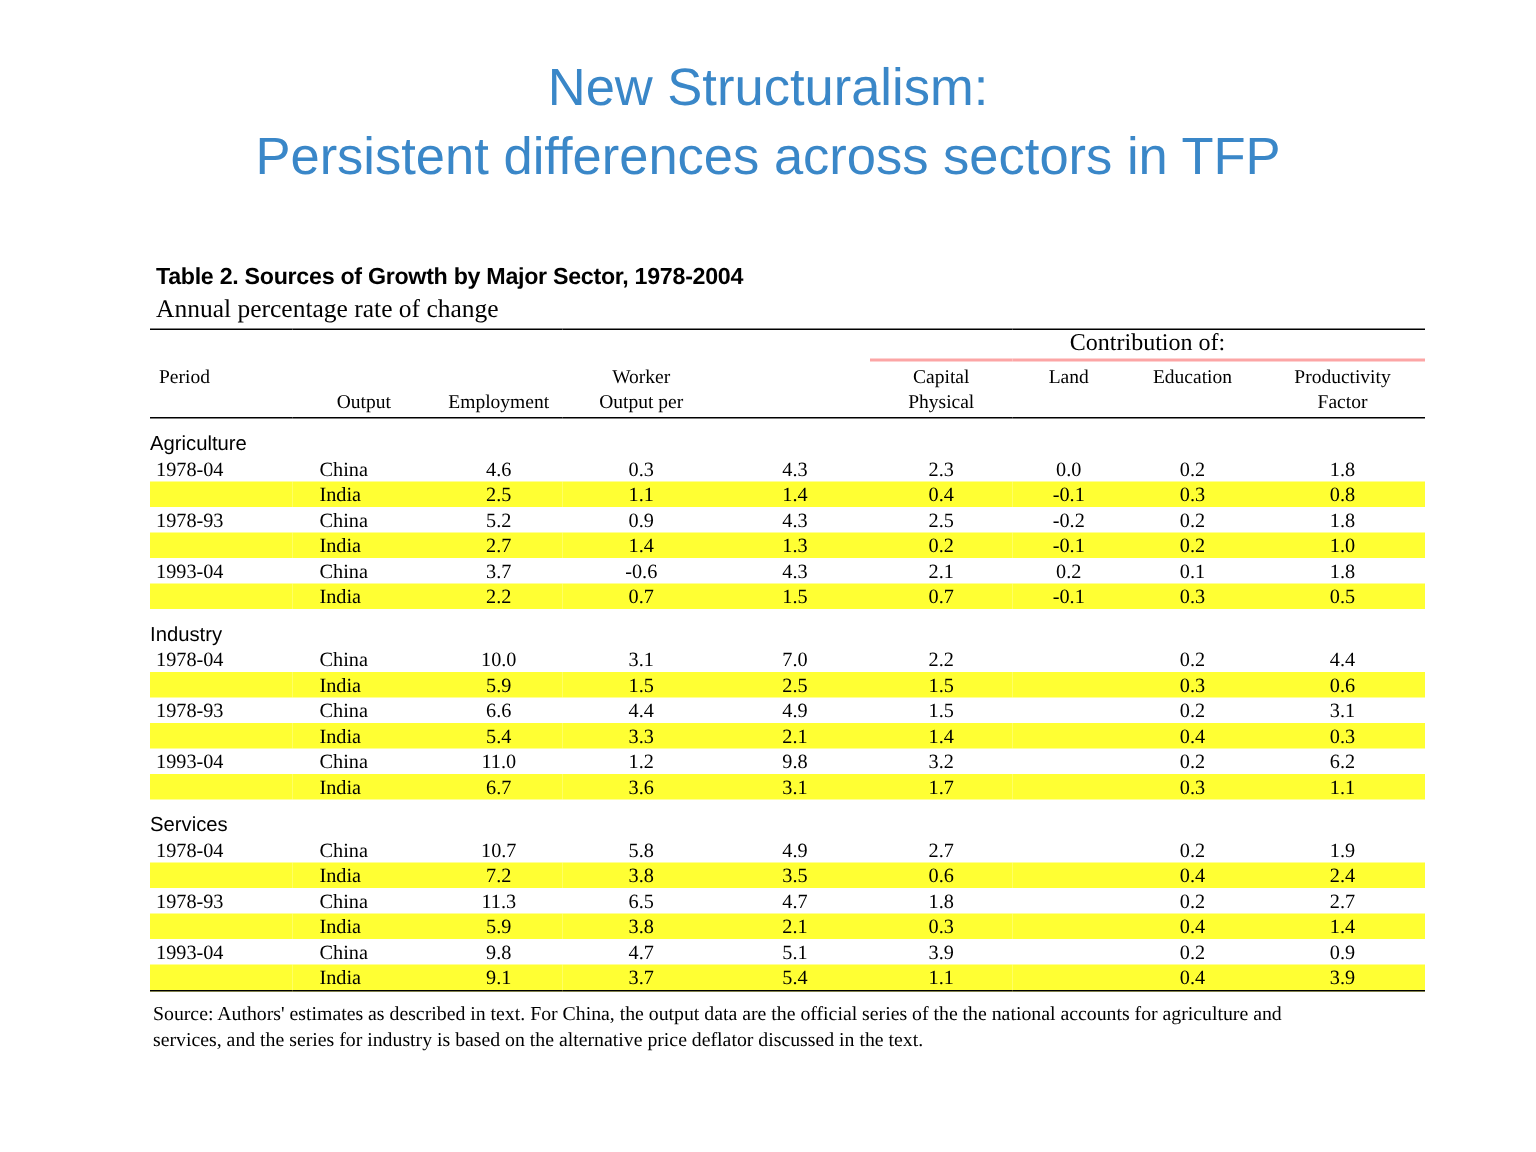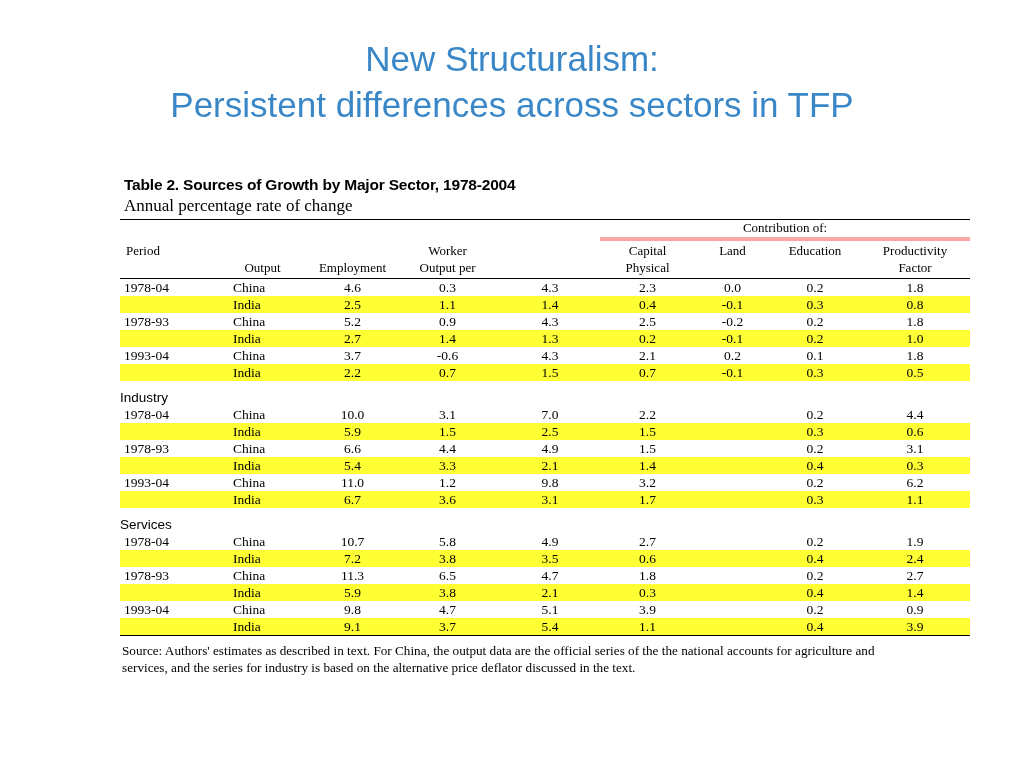"Table 2. Sources of Growth" .table-figure { left: 120px -> 100px }
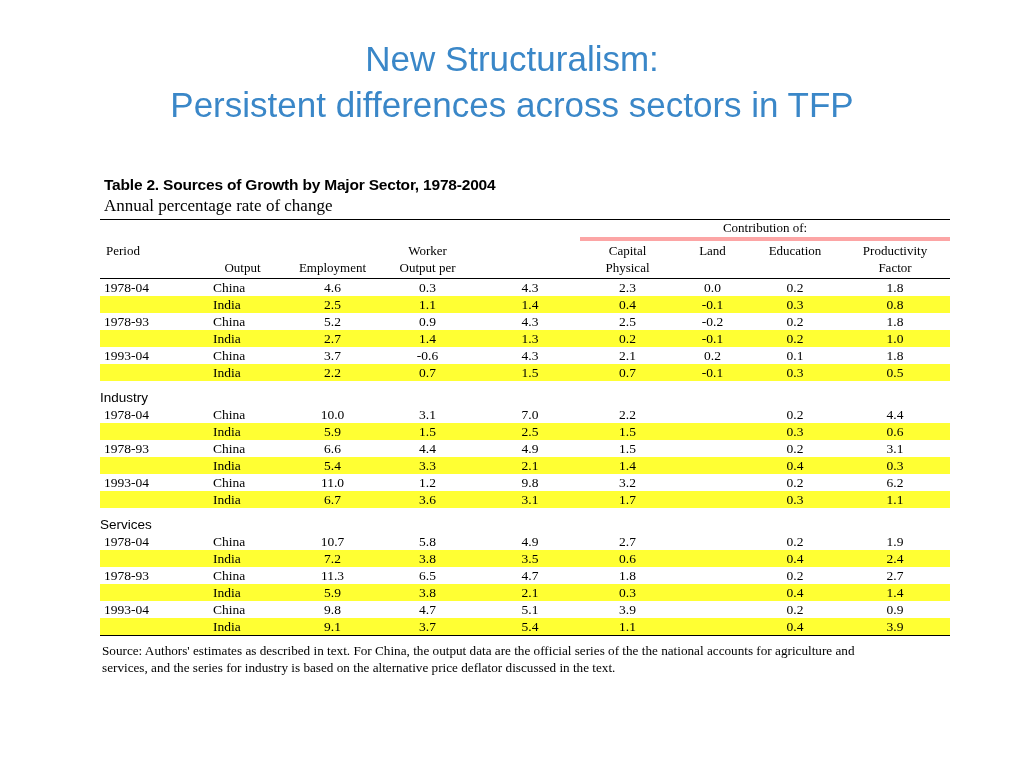"Contribution of:" .hdr-contrib { border-bottom: 4px solid #fca5a5 -> 2px solid #fca5a5; font-size: 13px -> 16px }
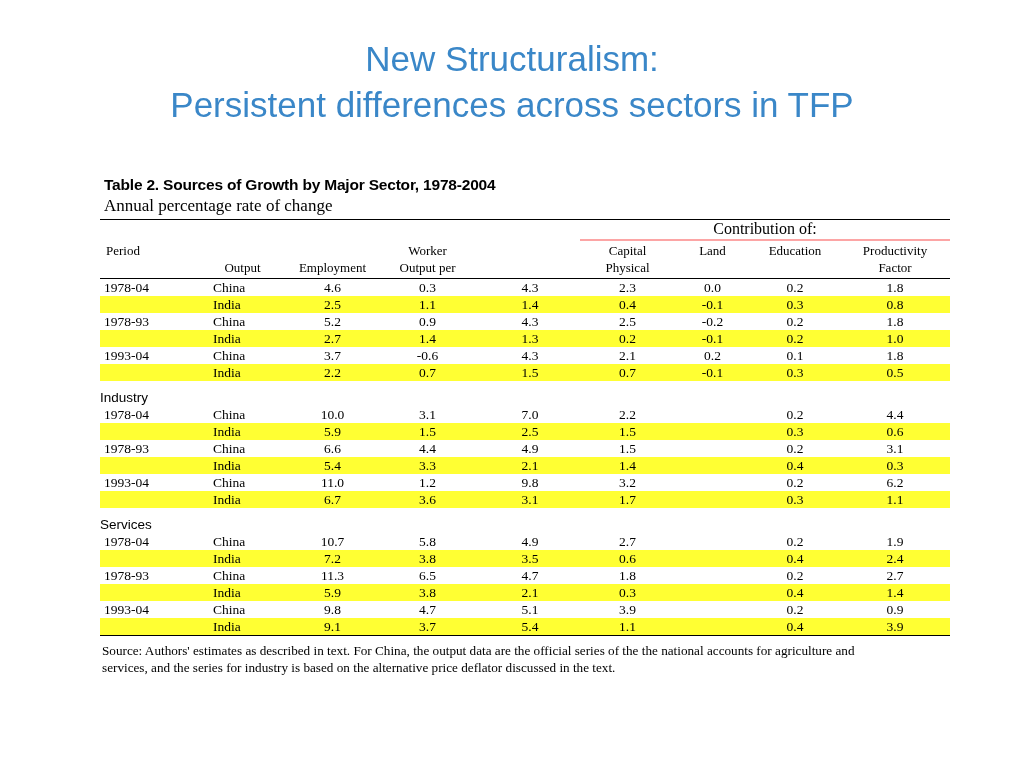"Agriculture" tr.sector-row { html: none -> <tr> <td>Agriculture</td> </tr> }
